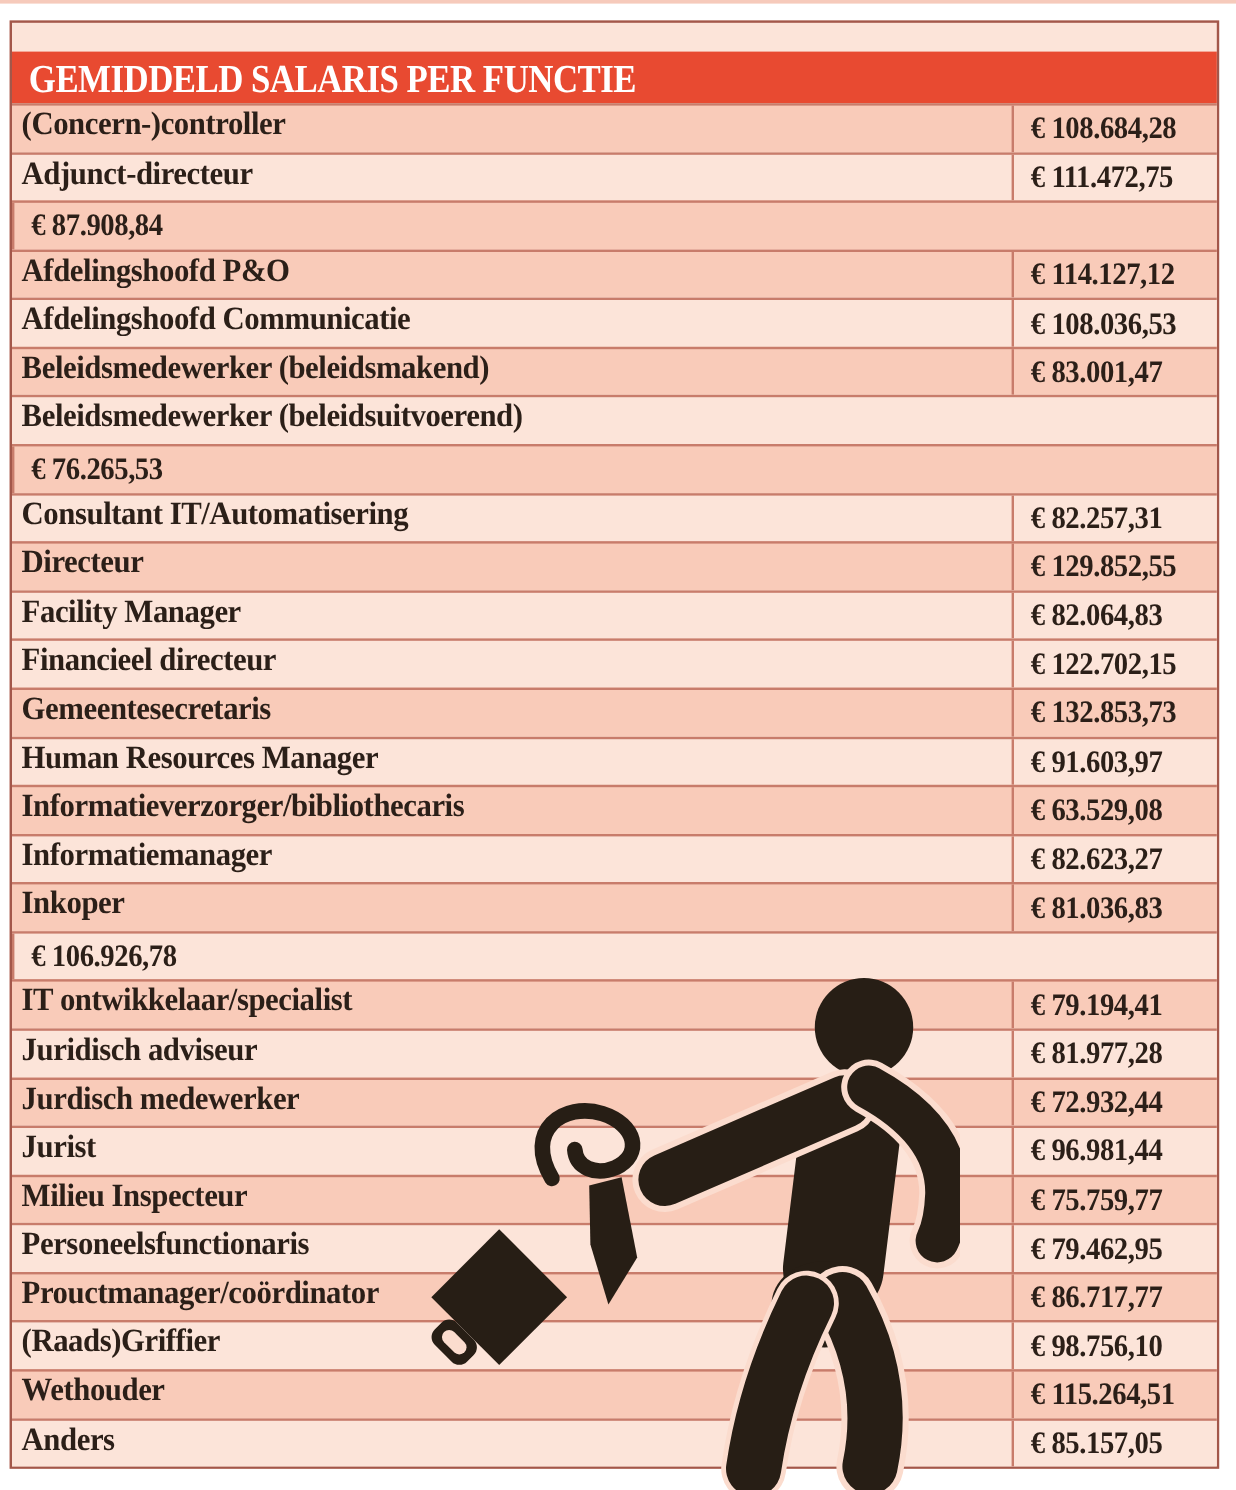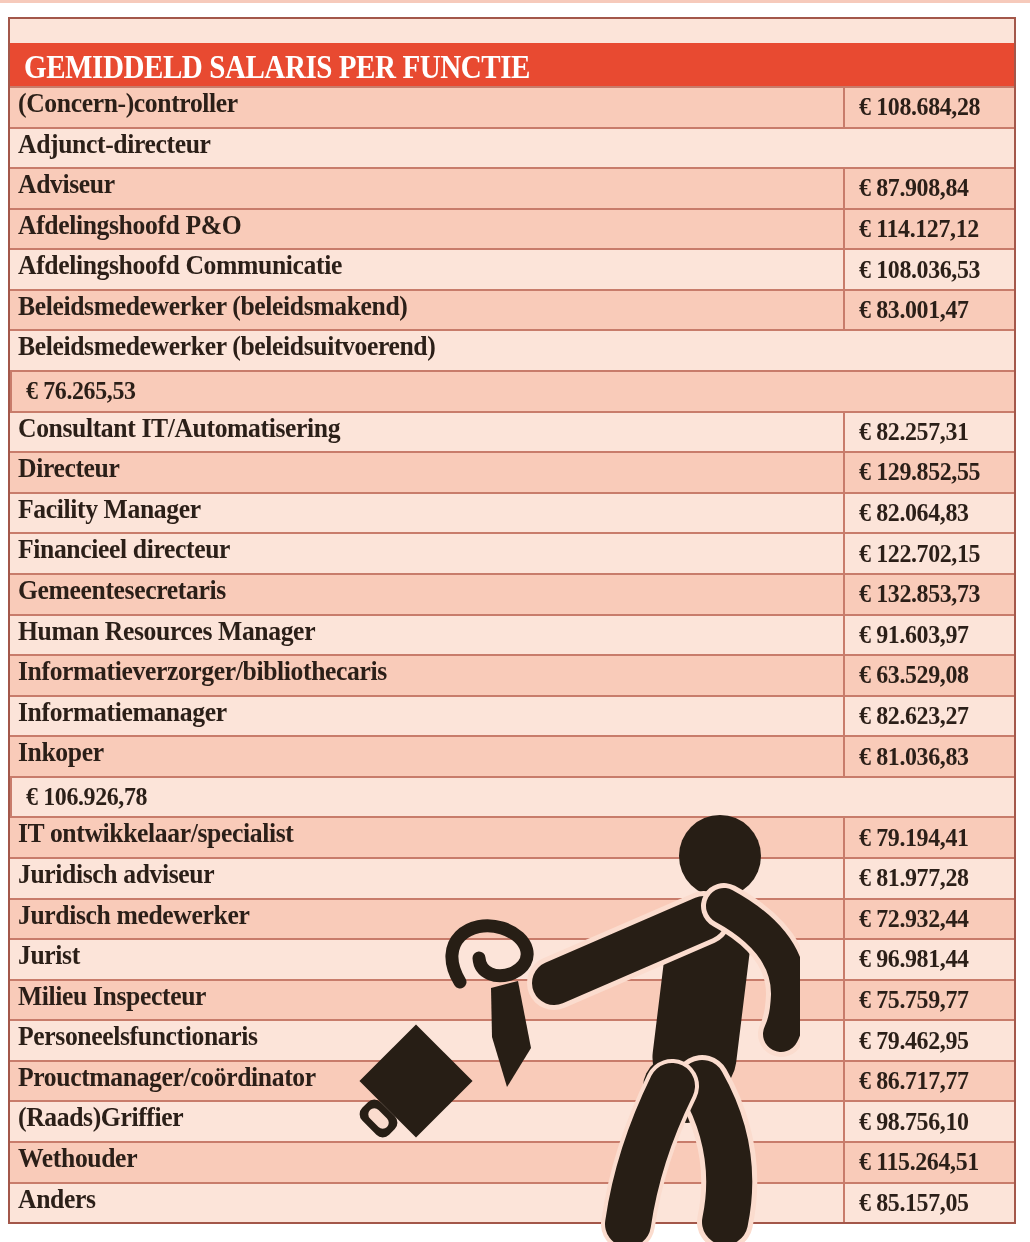"€ 111.472,75" div.cell-value { html: none -> <div> <span>€ 111.472,75</span> </div> }
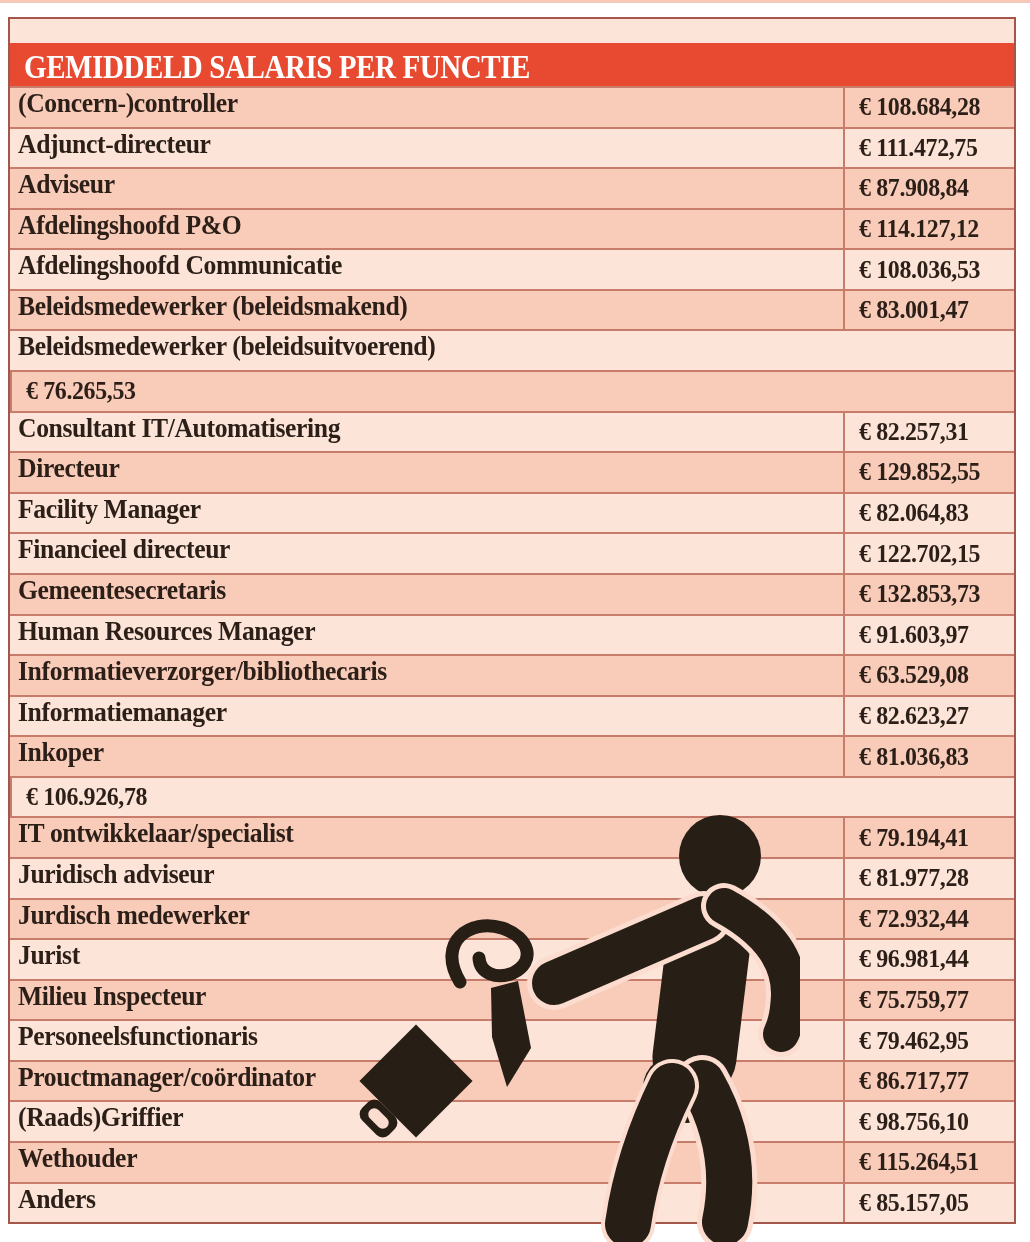"Adviseur" div.cell-label { html: <div> <span>Adviseur</span> </div> -> none }
